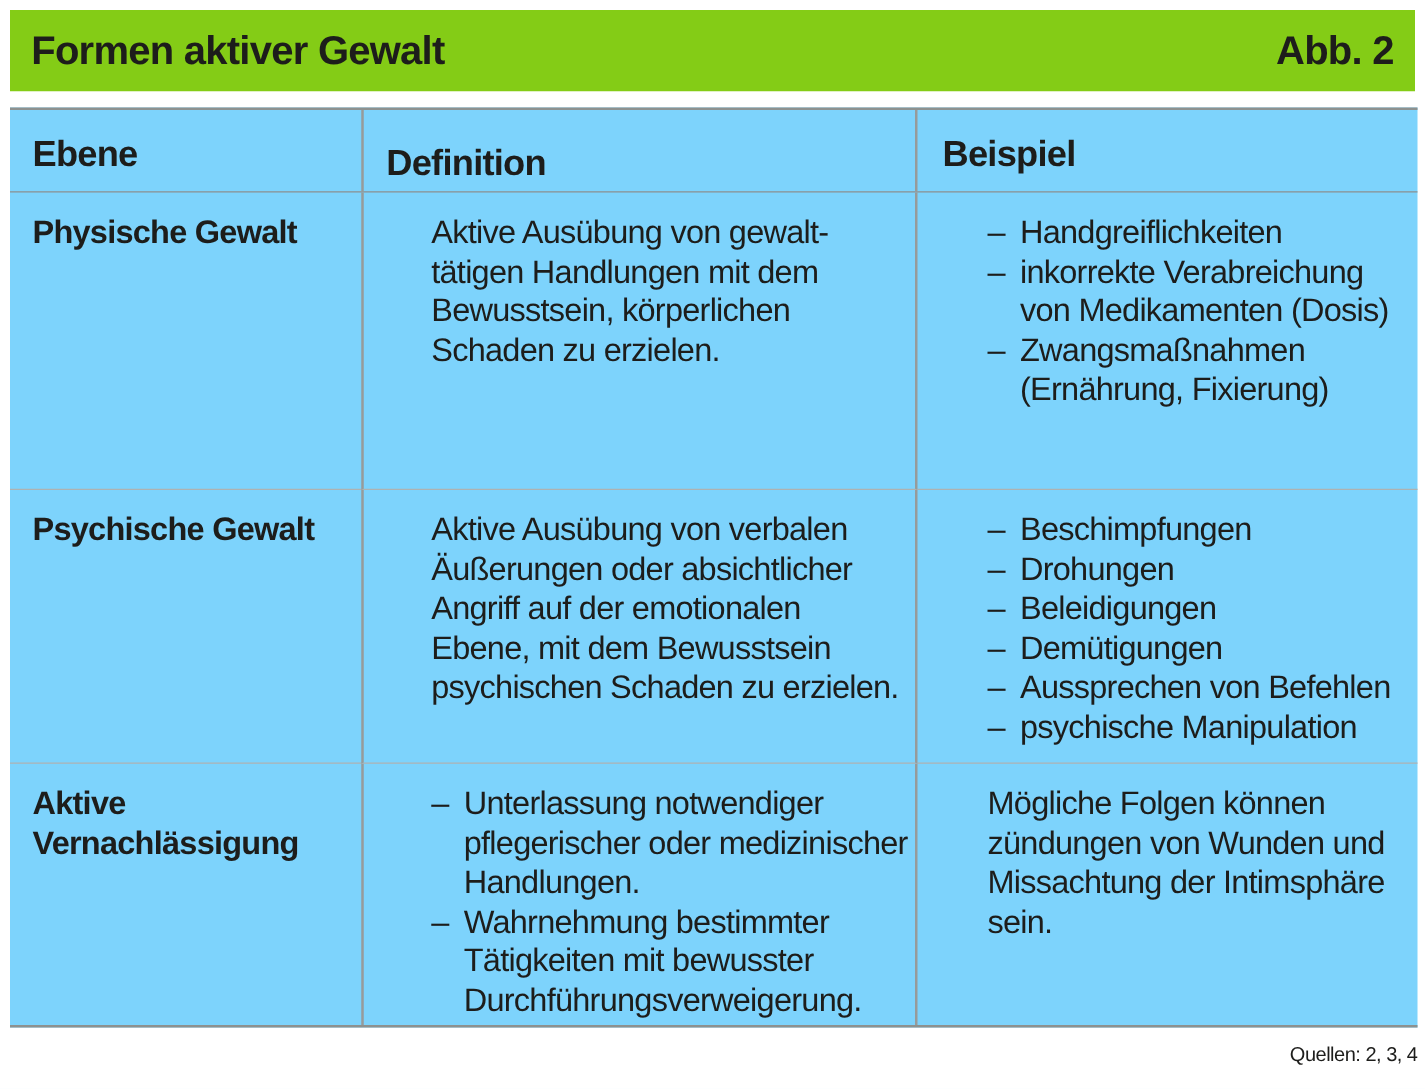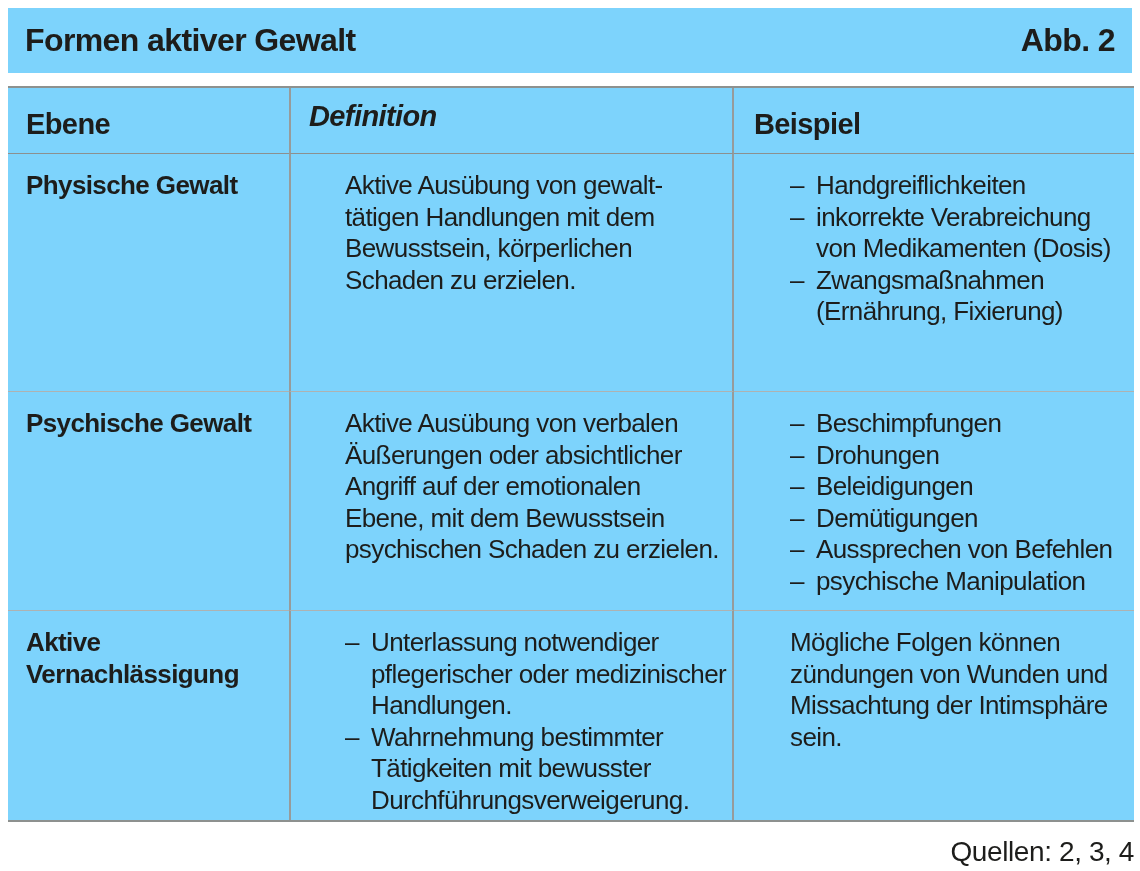"Formen aktiver Gewalt" .title-bar { background: #7dd3fc -> #84cc16 }
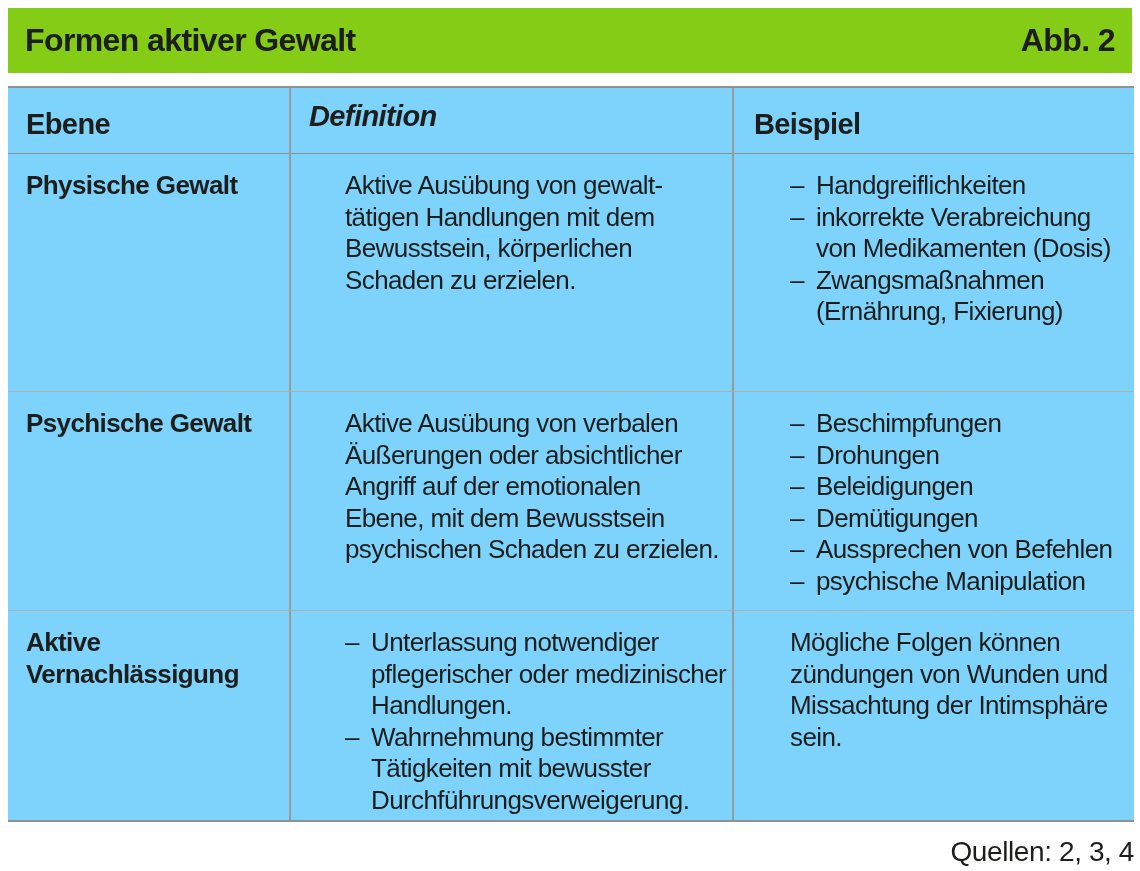"Definition" .hdr-def { font-style: italic -> none; padding-top: 13px -> 28px }
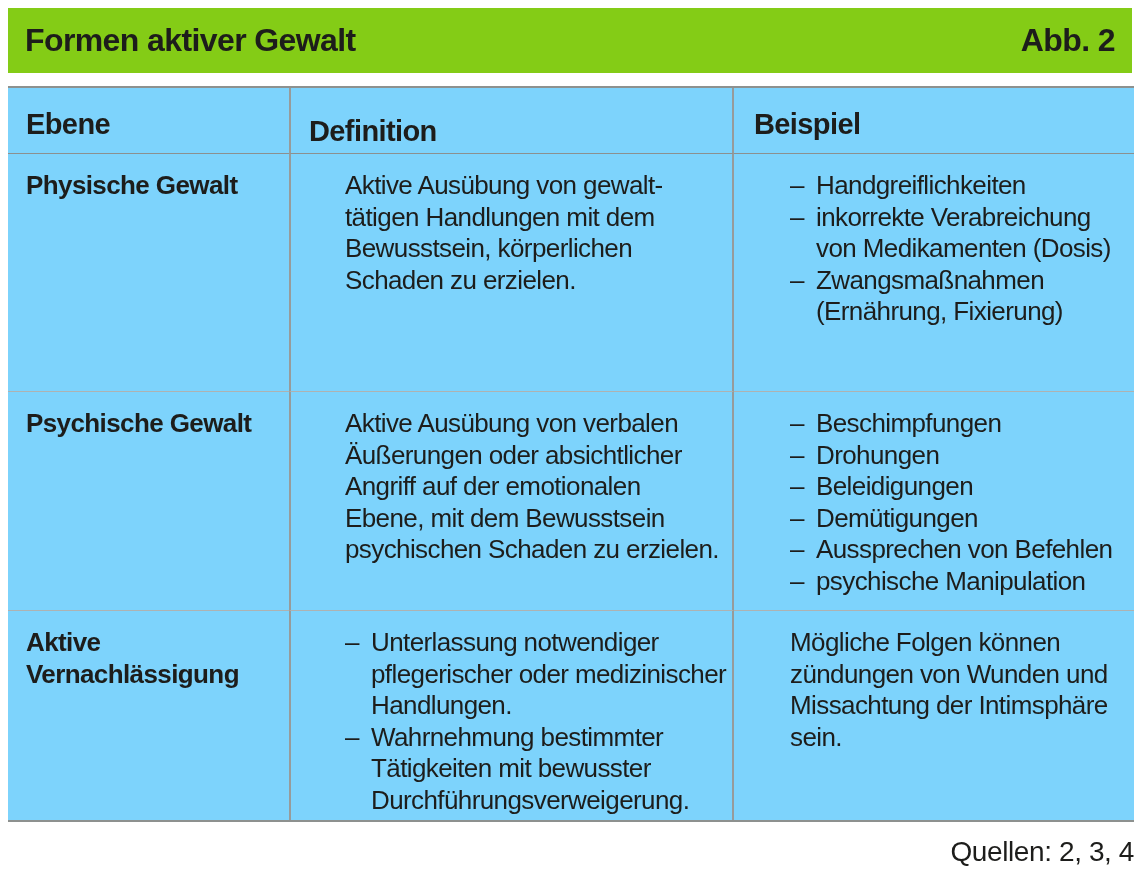"Quellen: 2, 3, 4" .sources { font-size: 28px -> 16px }
